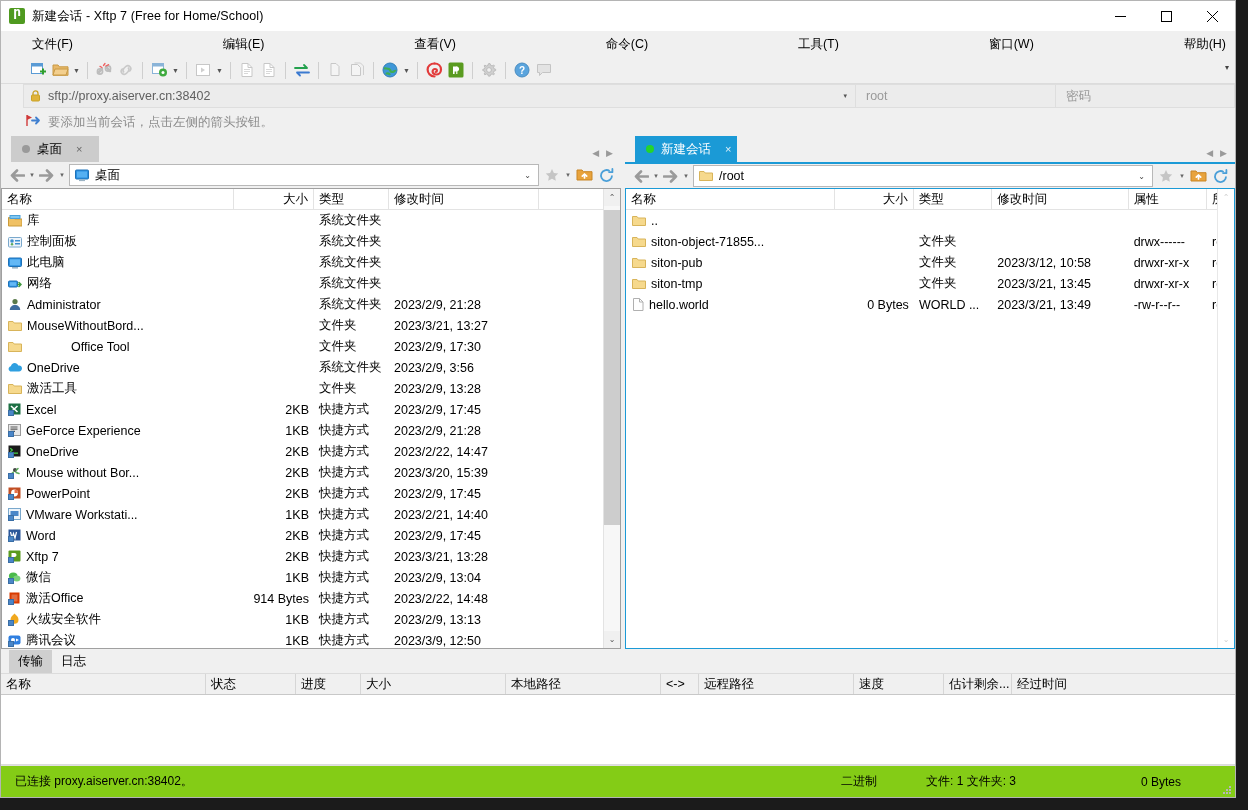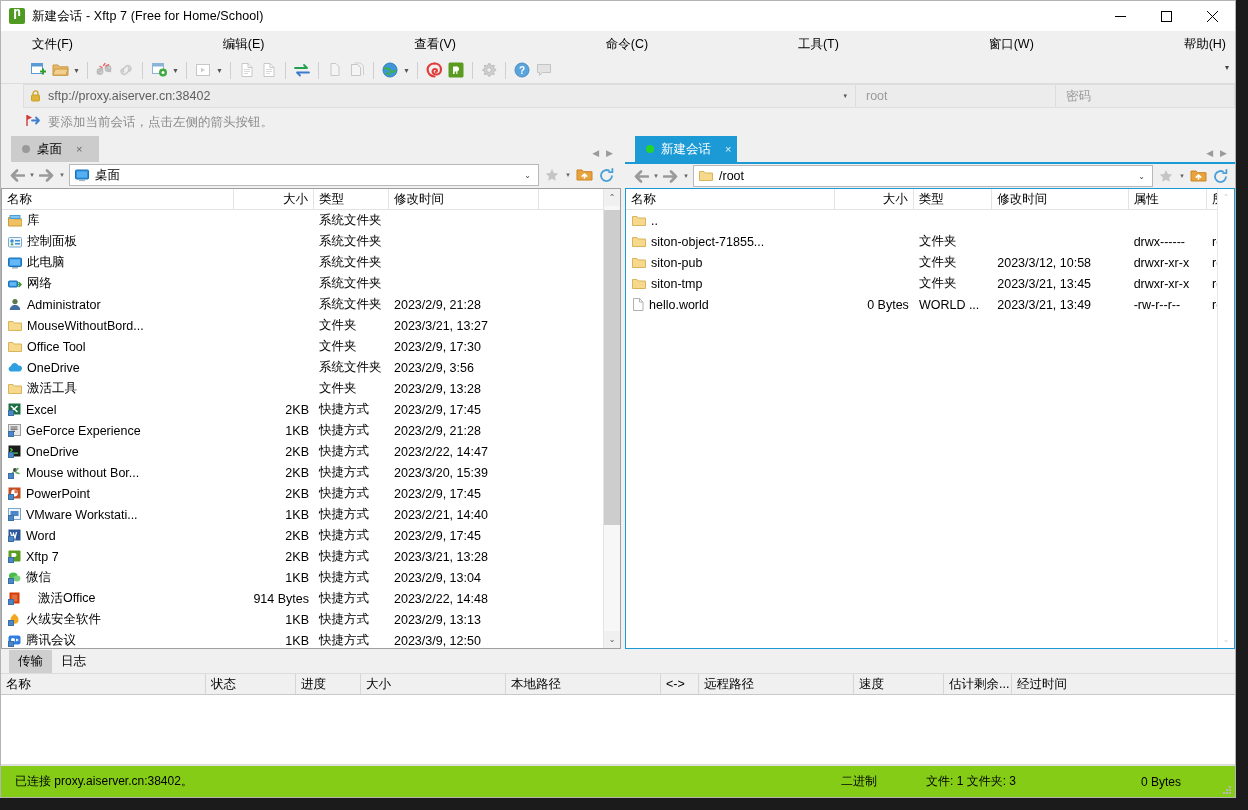"Office Tool" div.cell { gap: none -> 44px }
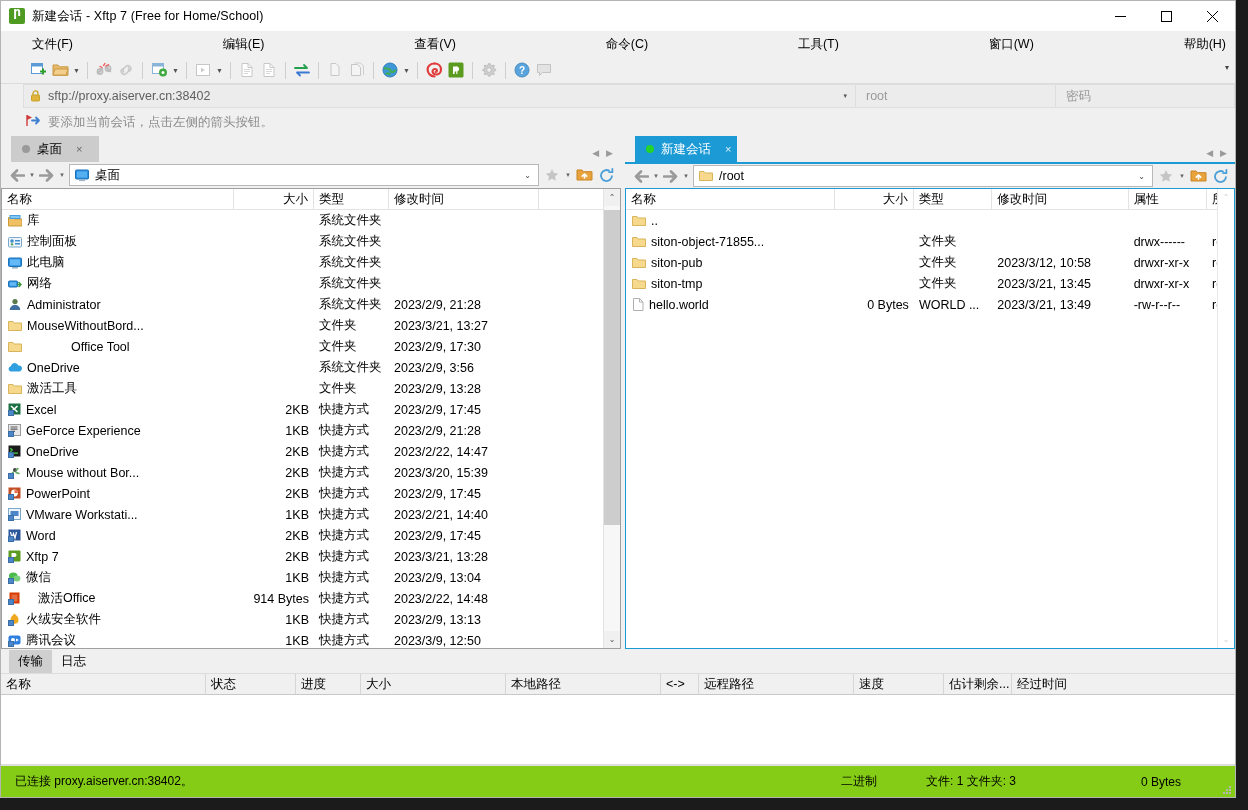"激活Office" div.cell { gap: 12px -> none }
